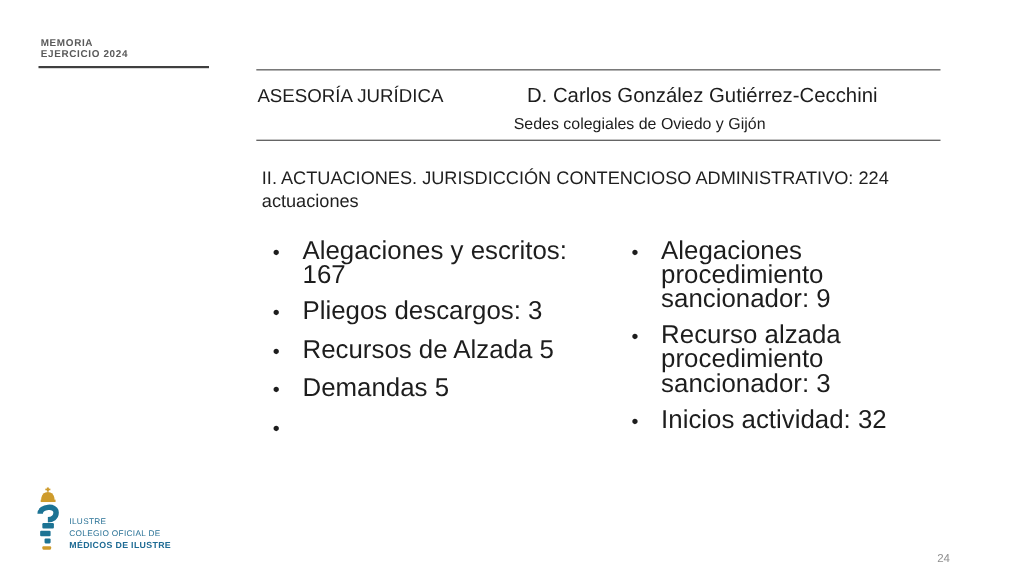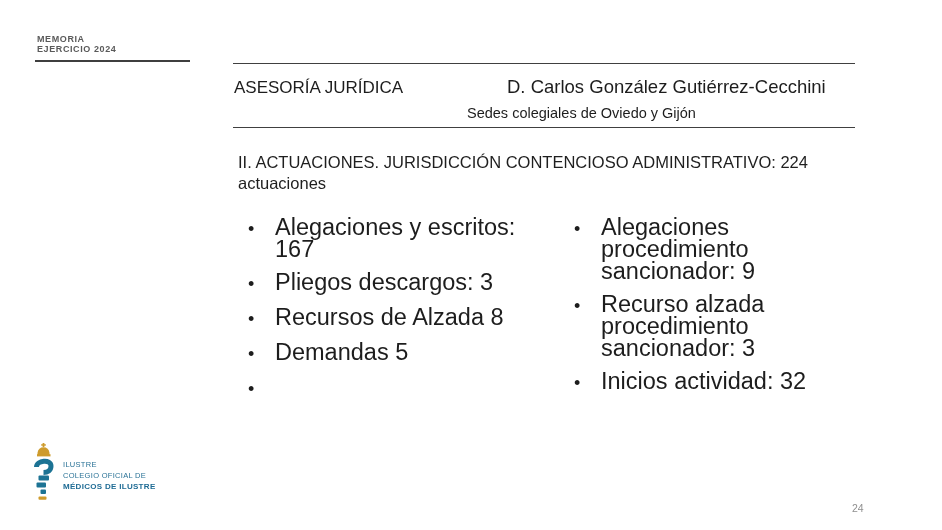"D. Carlos González Gutiérrez-Cecchini" .person-name { margin-left: 28px -> none }
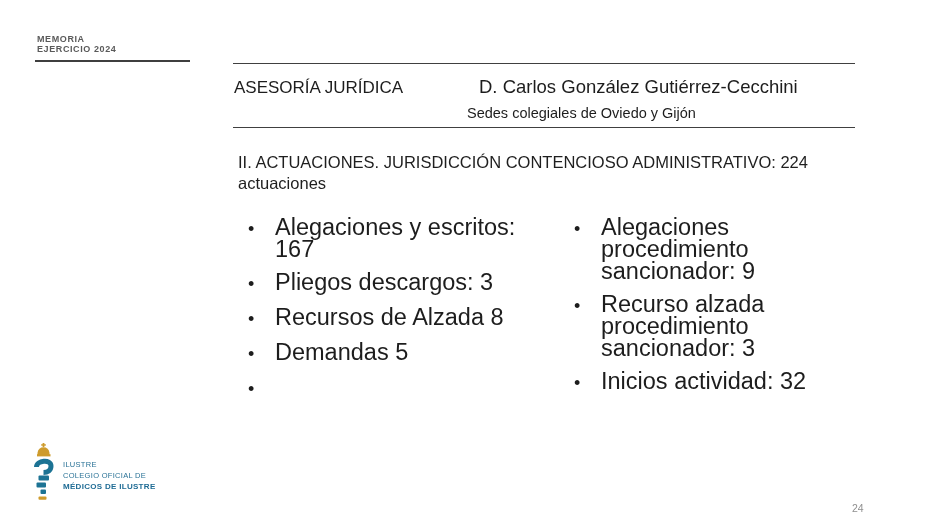"Recursos de Alzada 8" span.txt { text: 8 -> 5 }
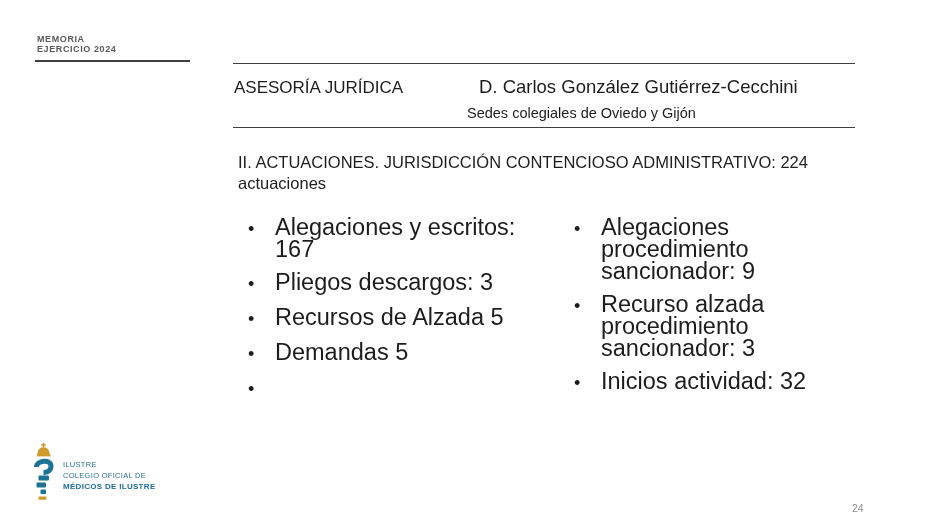"ILUSTRE" .logo { align-items: flex-start -> flex-end }
